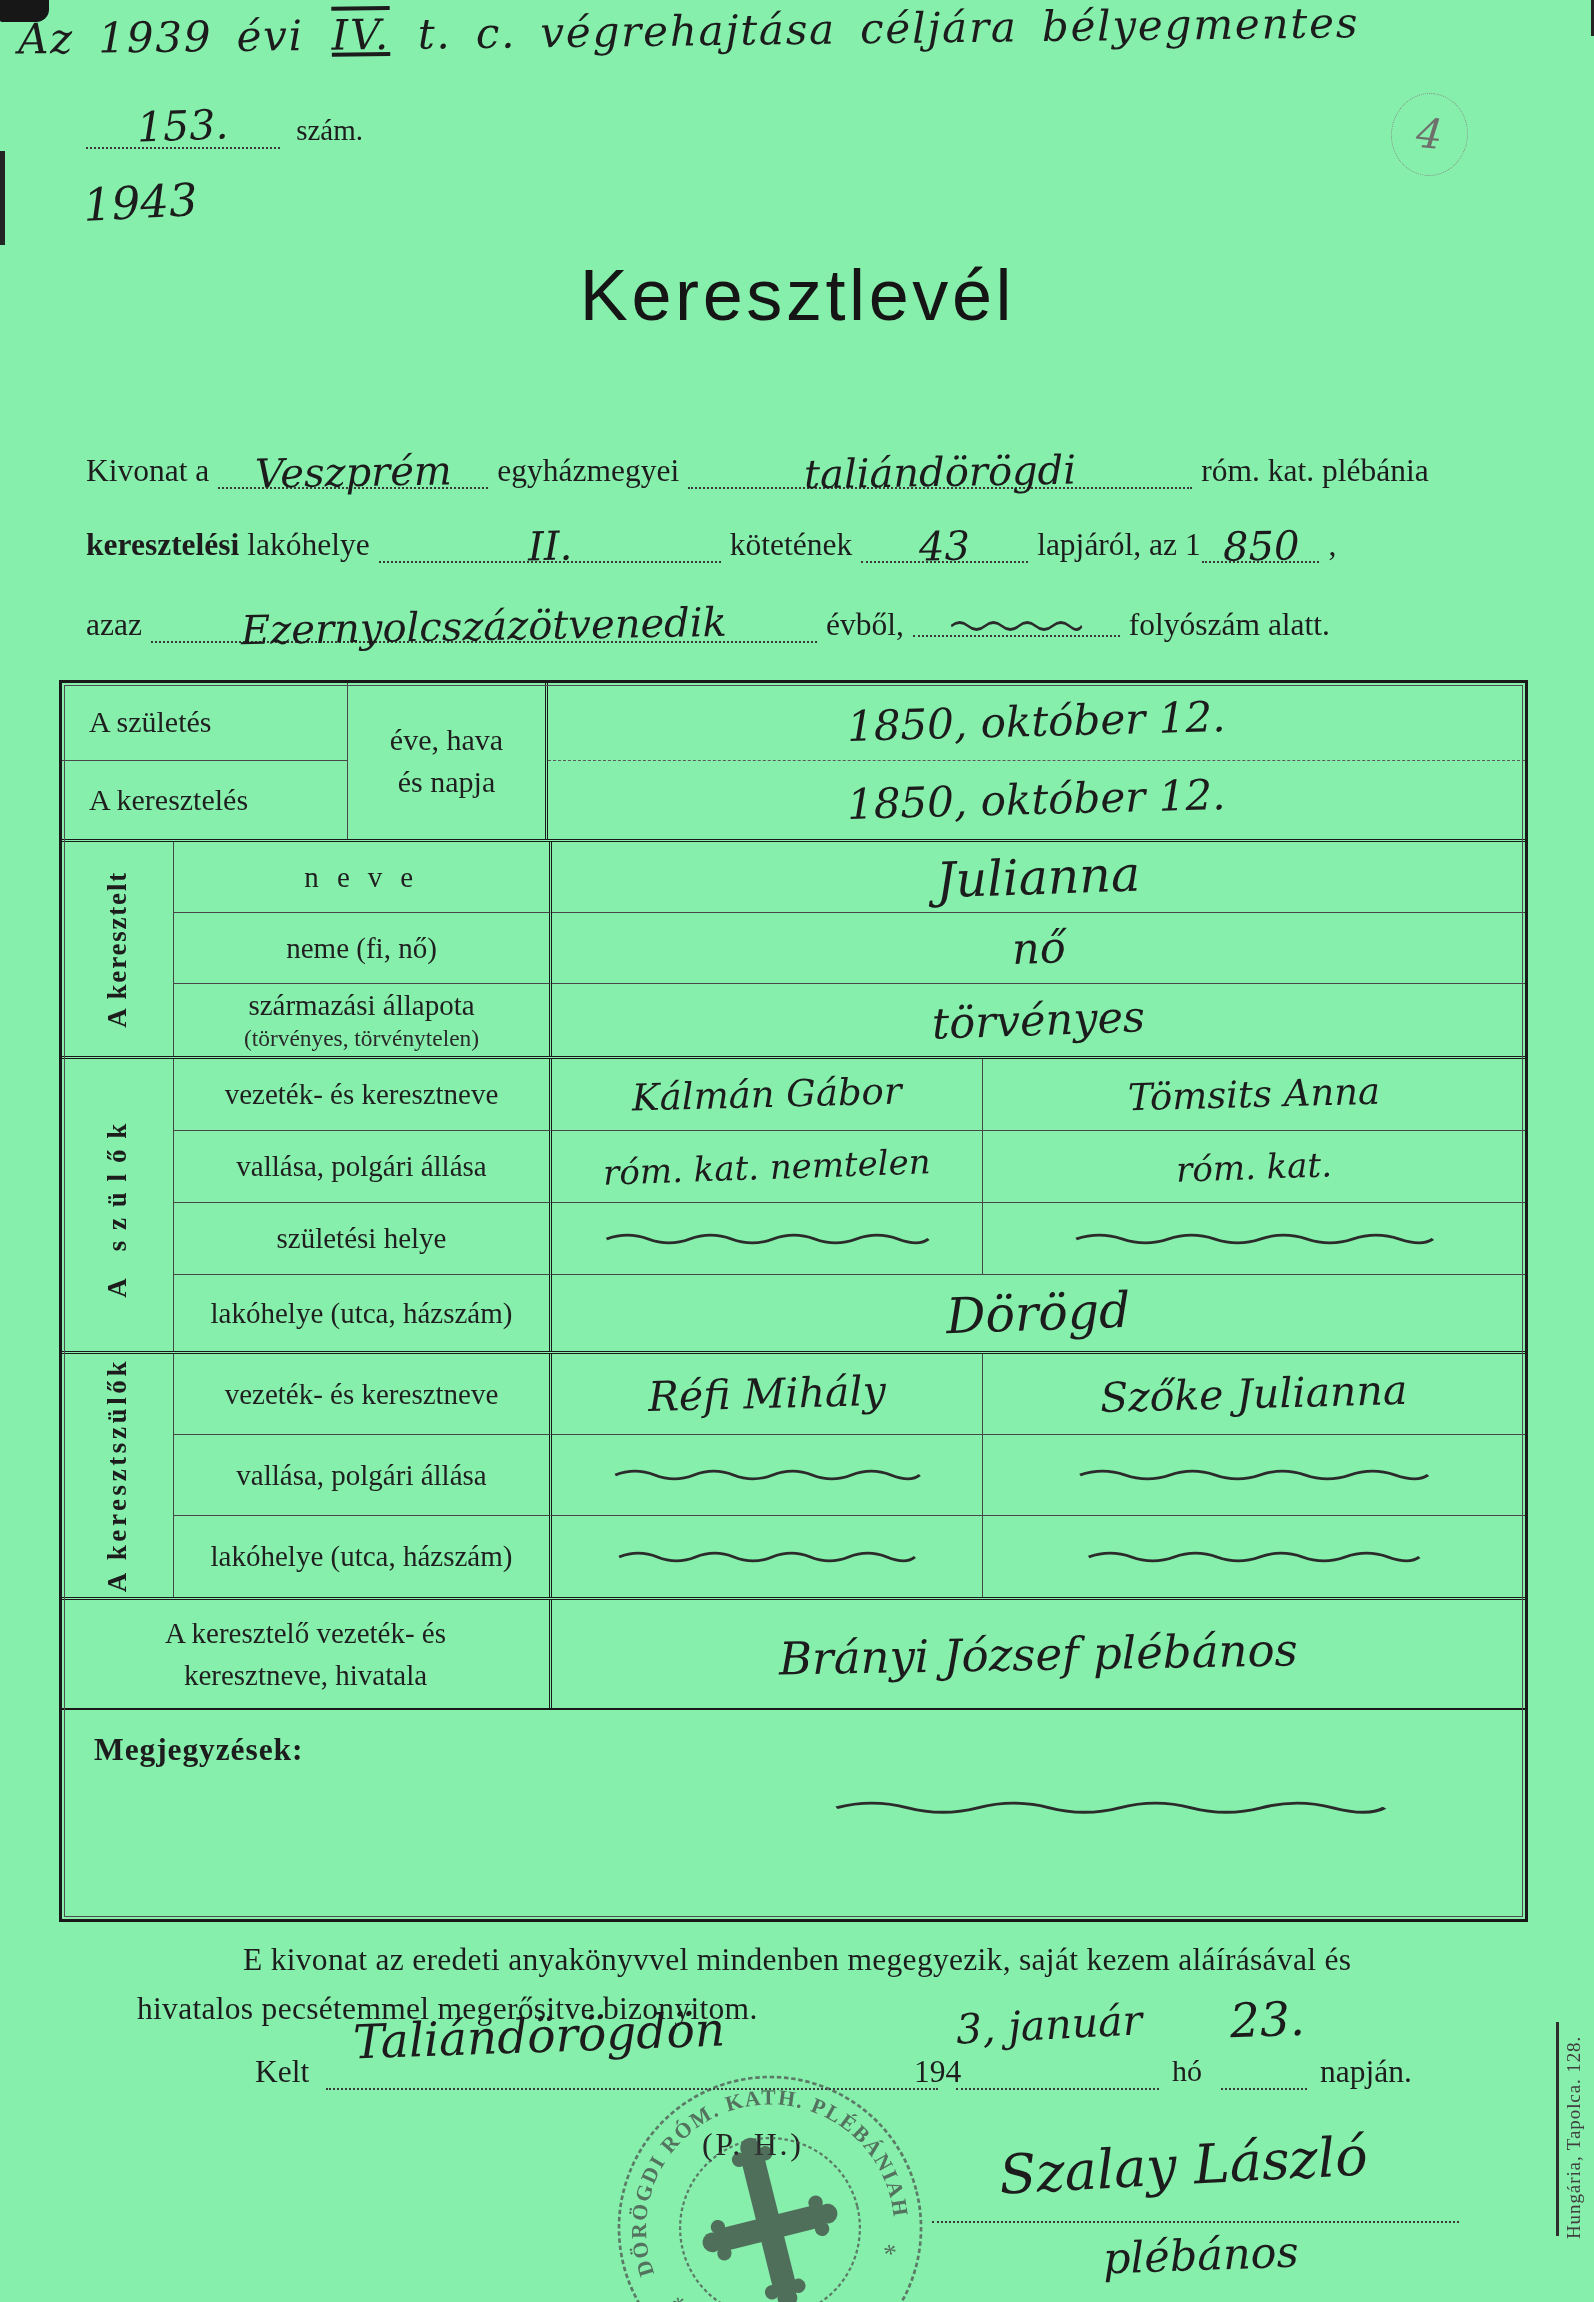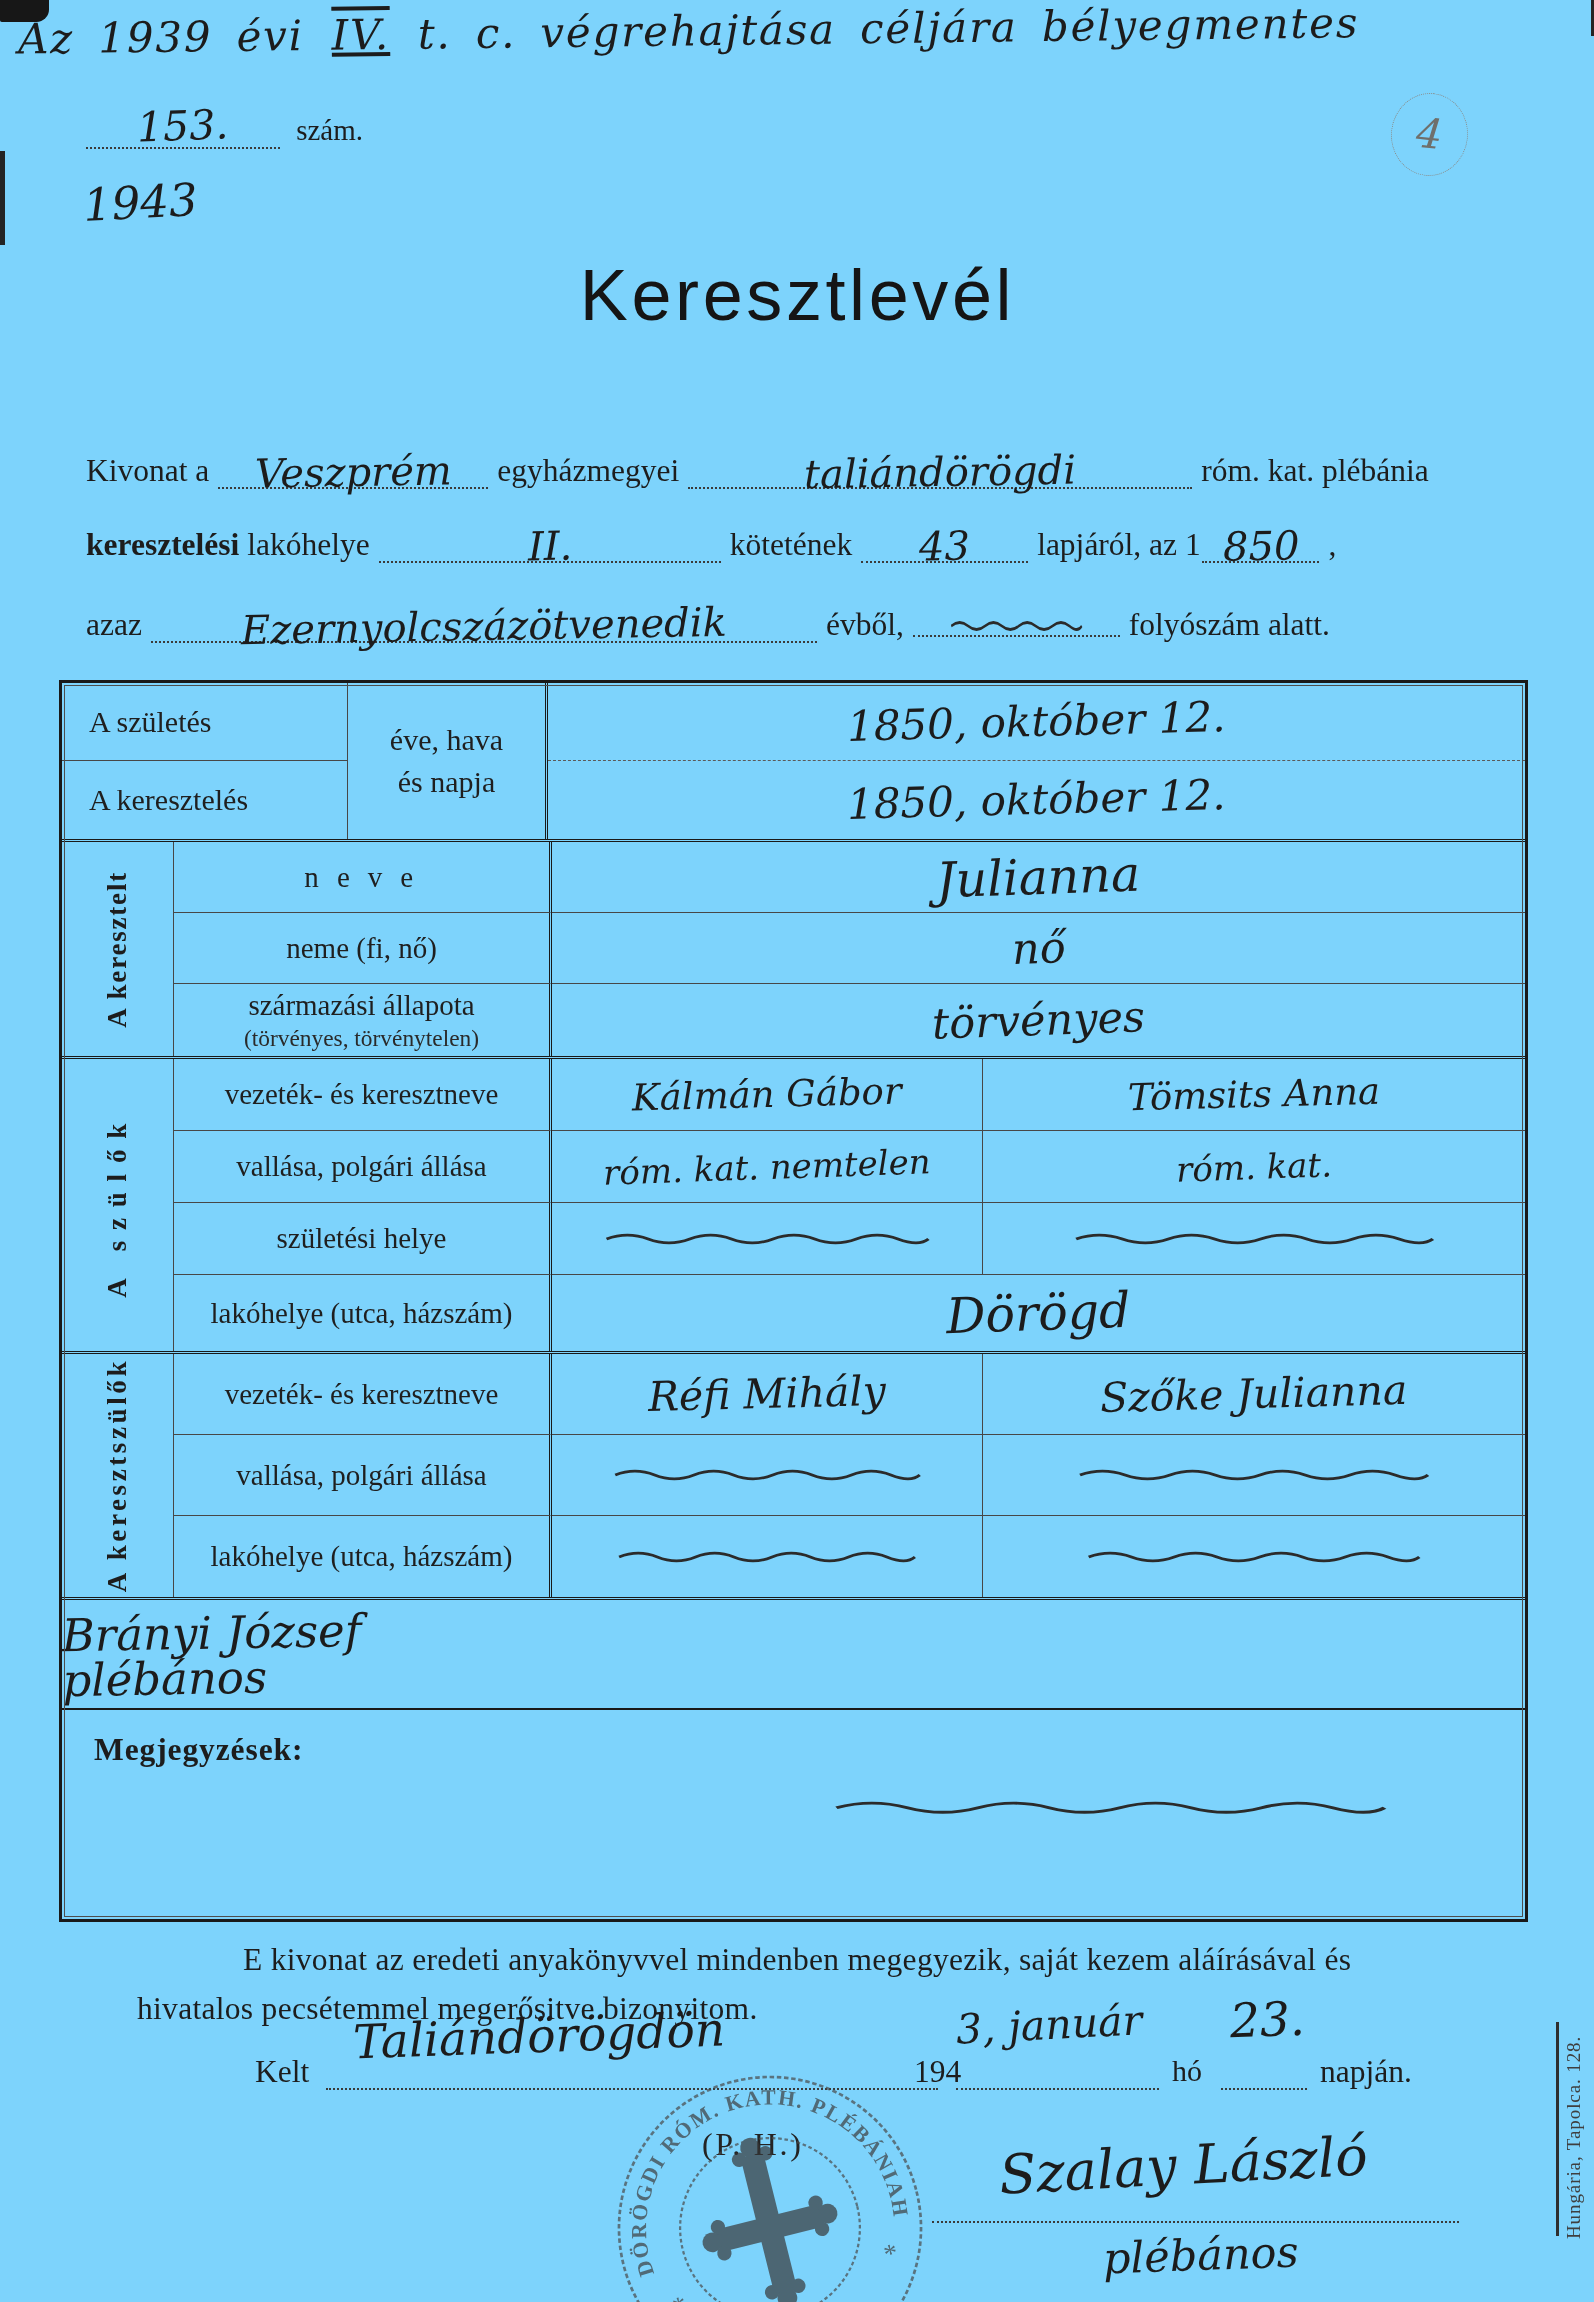"Az 1939 évi IV. t." .page { background: #7dd3fc -> #86efac }
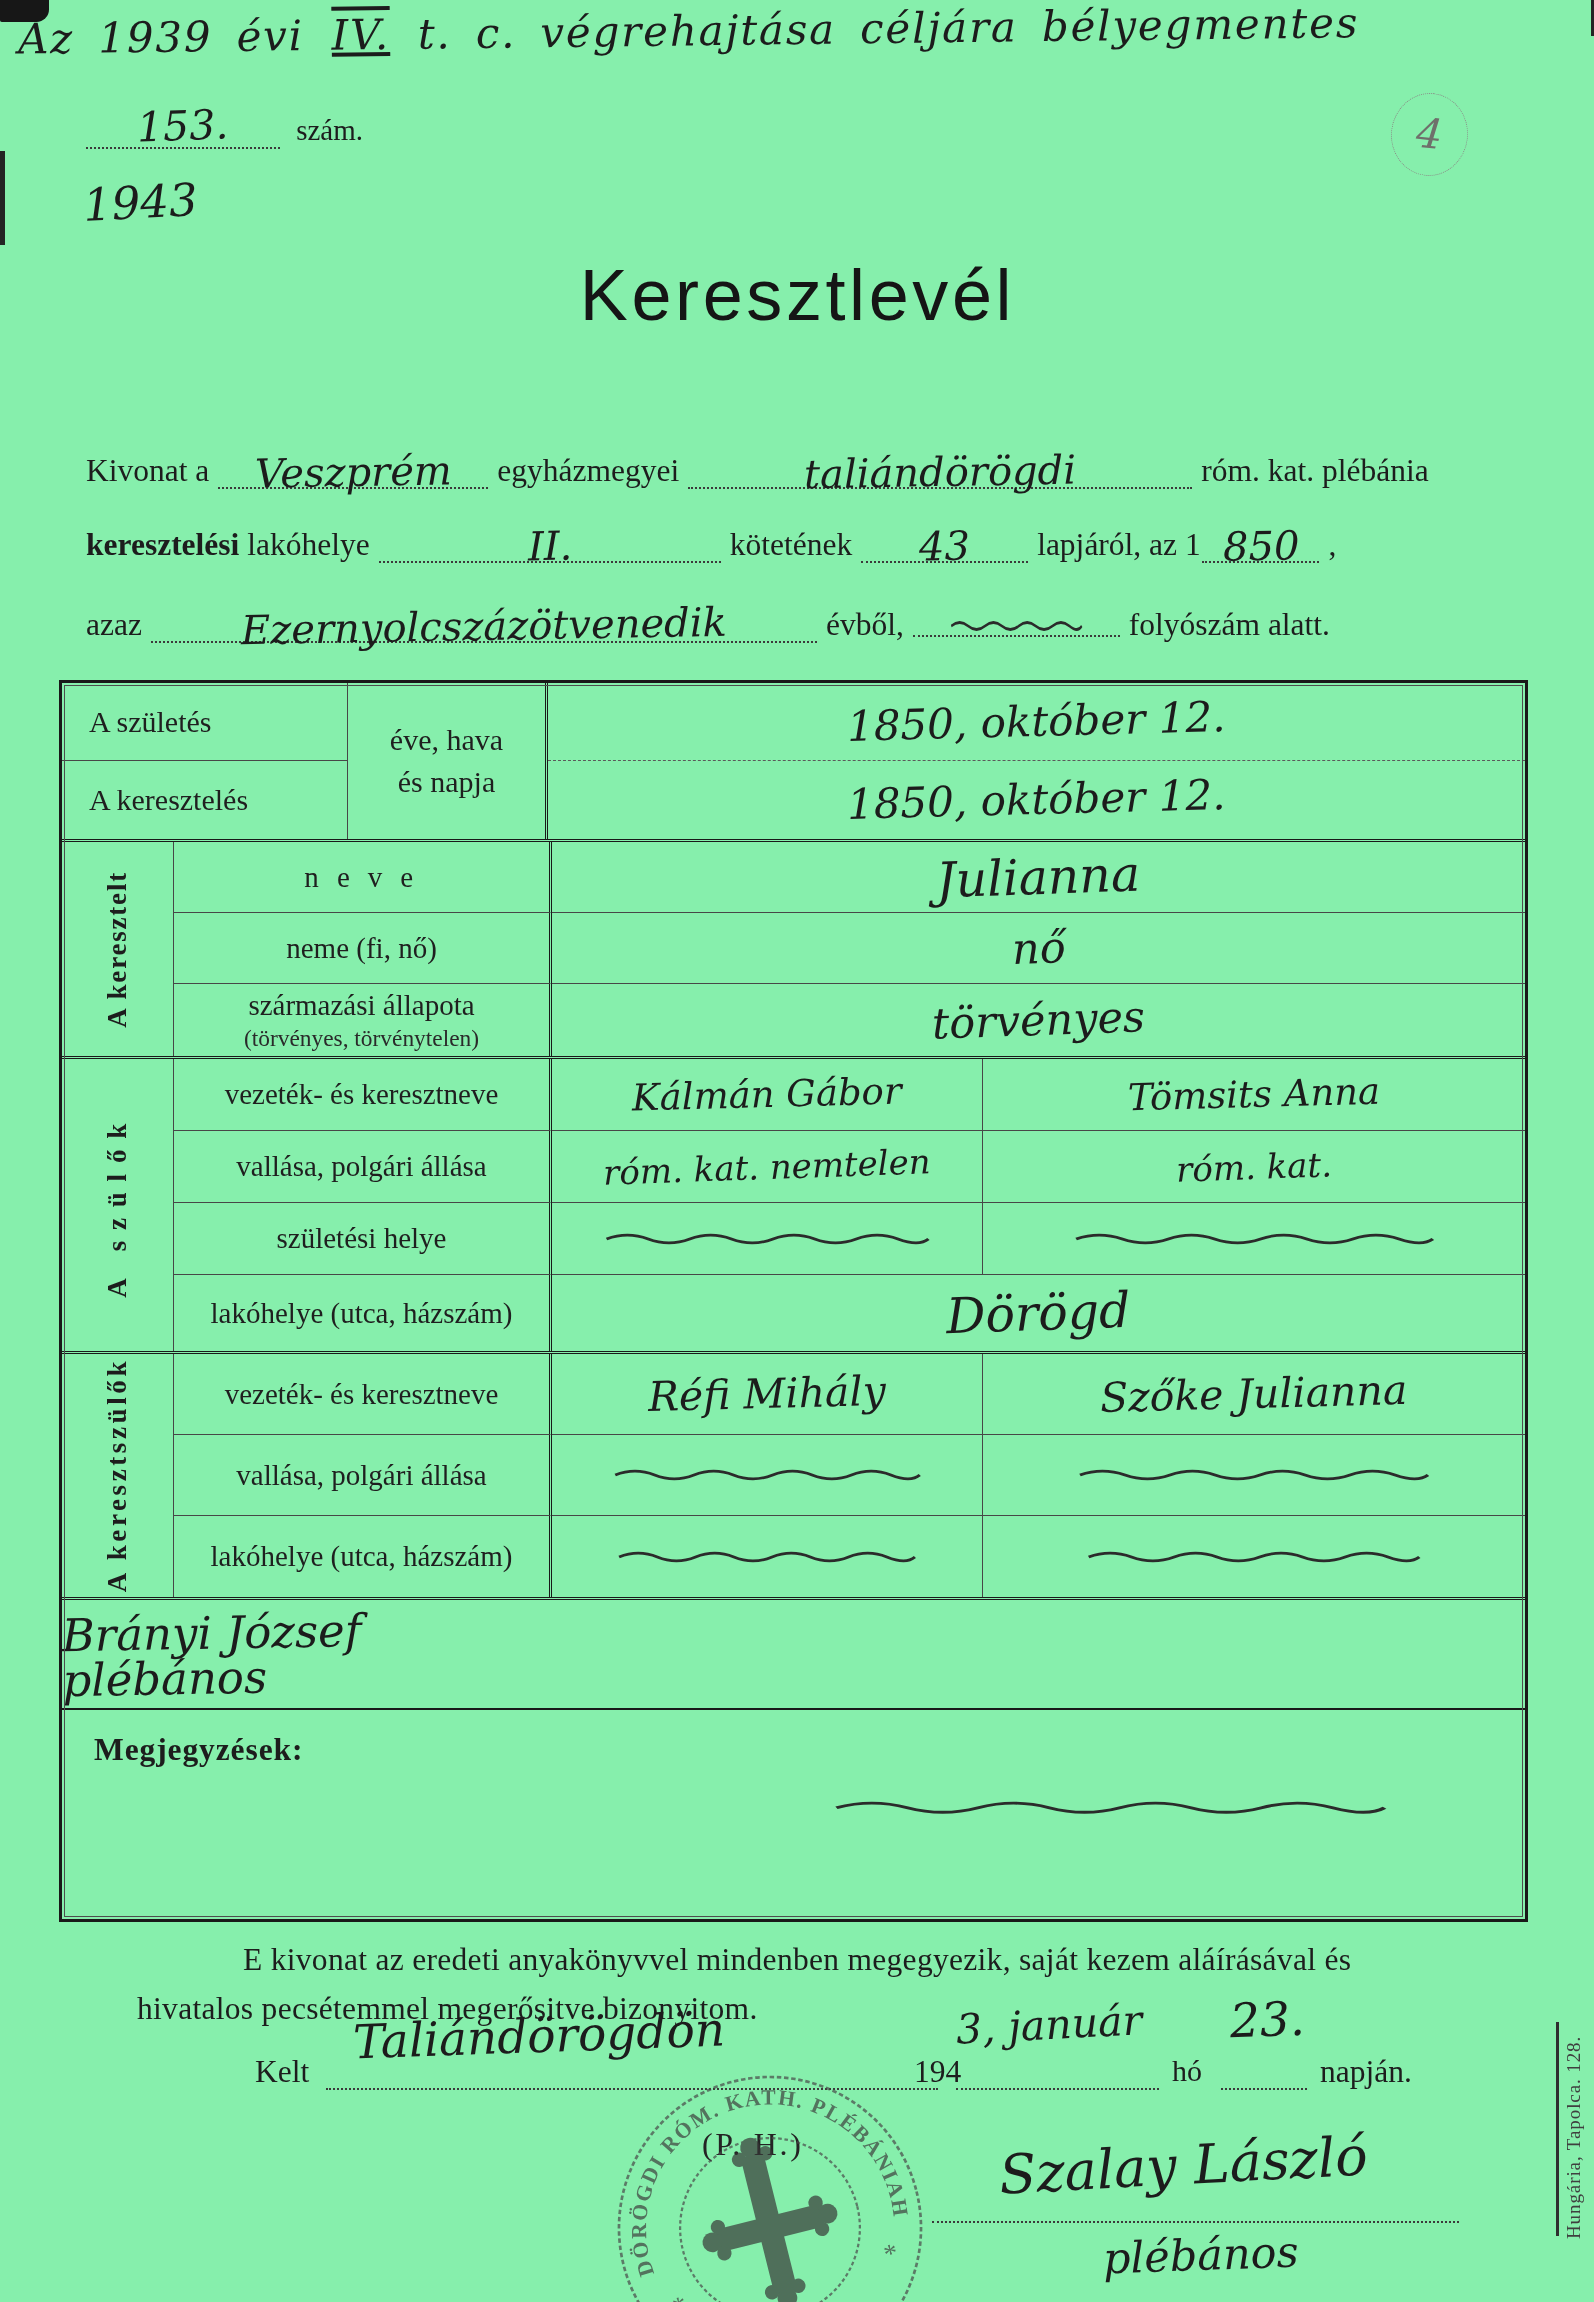"A keresztelő vezeték- és" div.cell { html: none -> <div> <span>A keresztelő vezeték- és</span> <span>keresztneve, hivatala</span> </div> }
